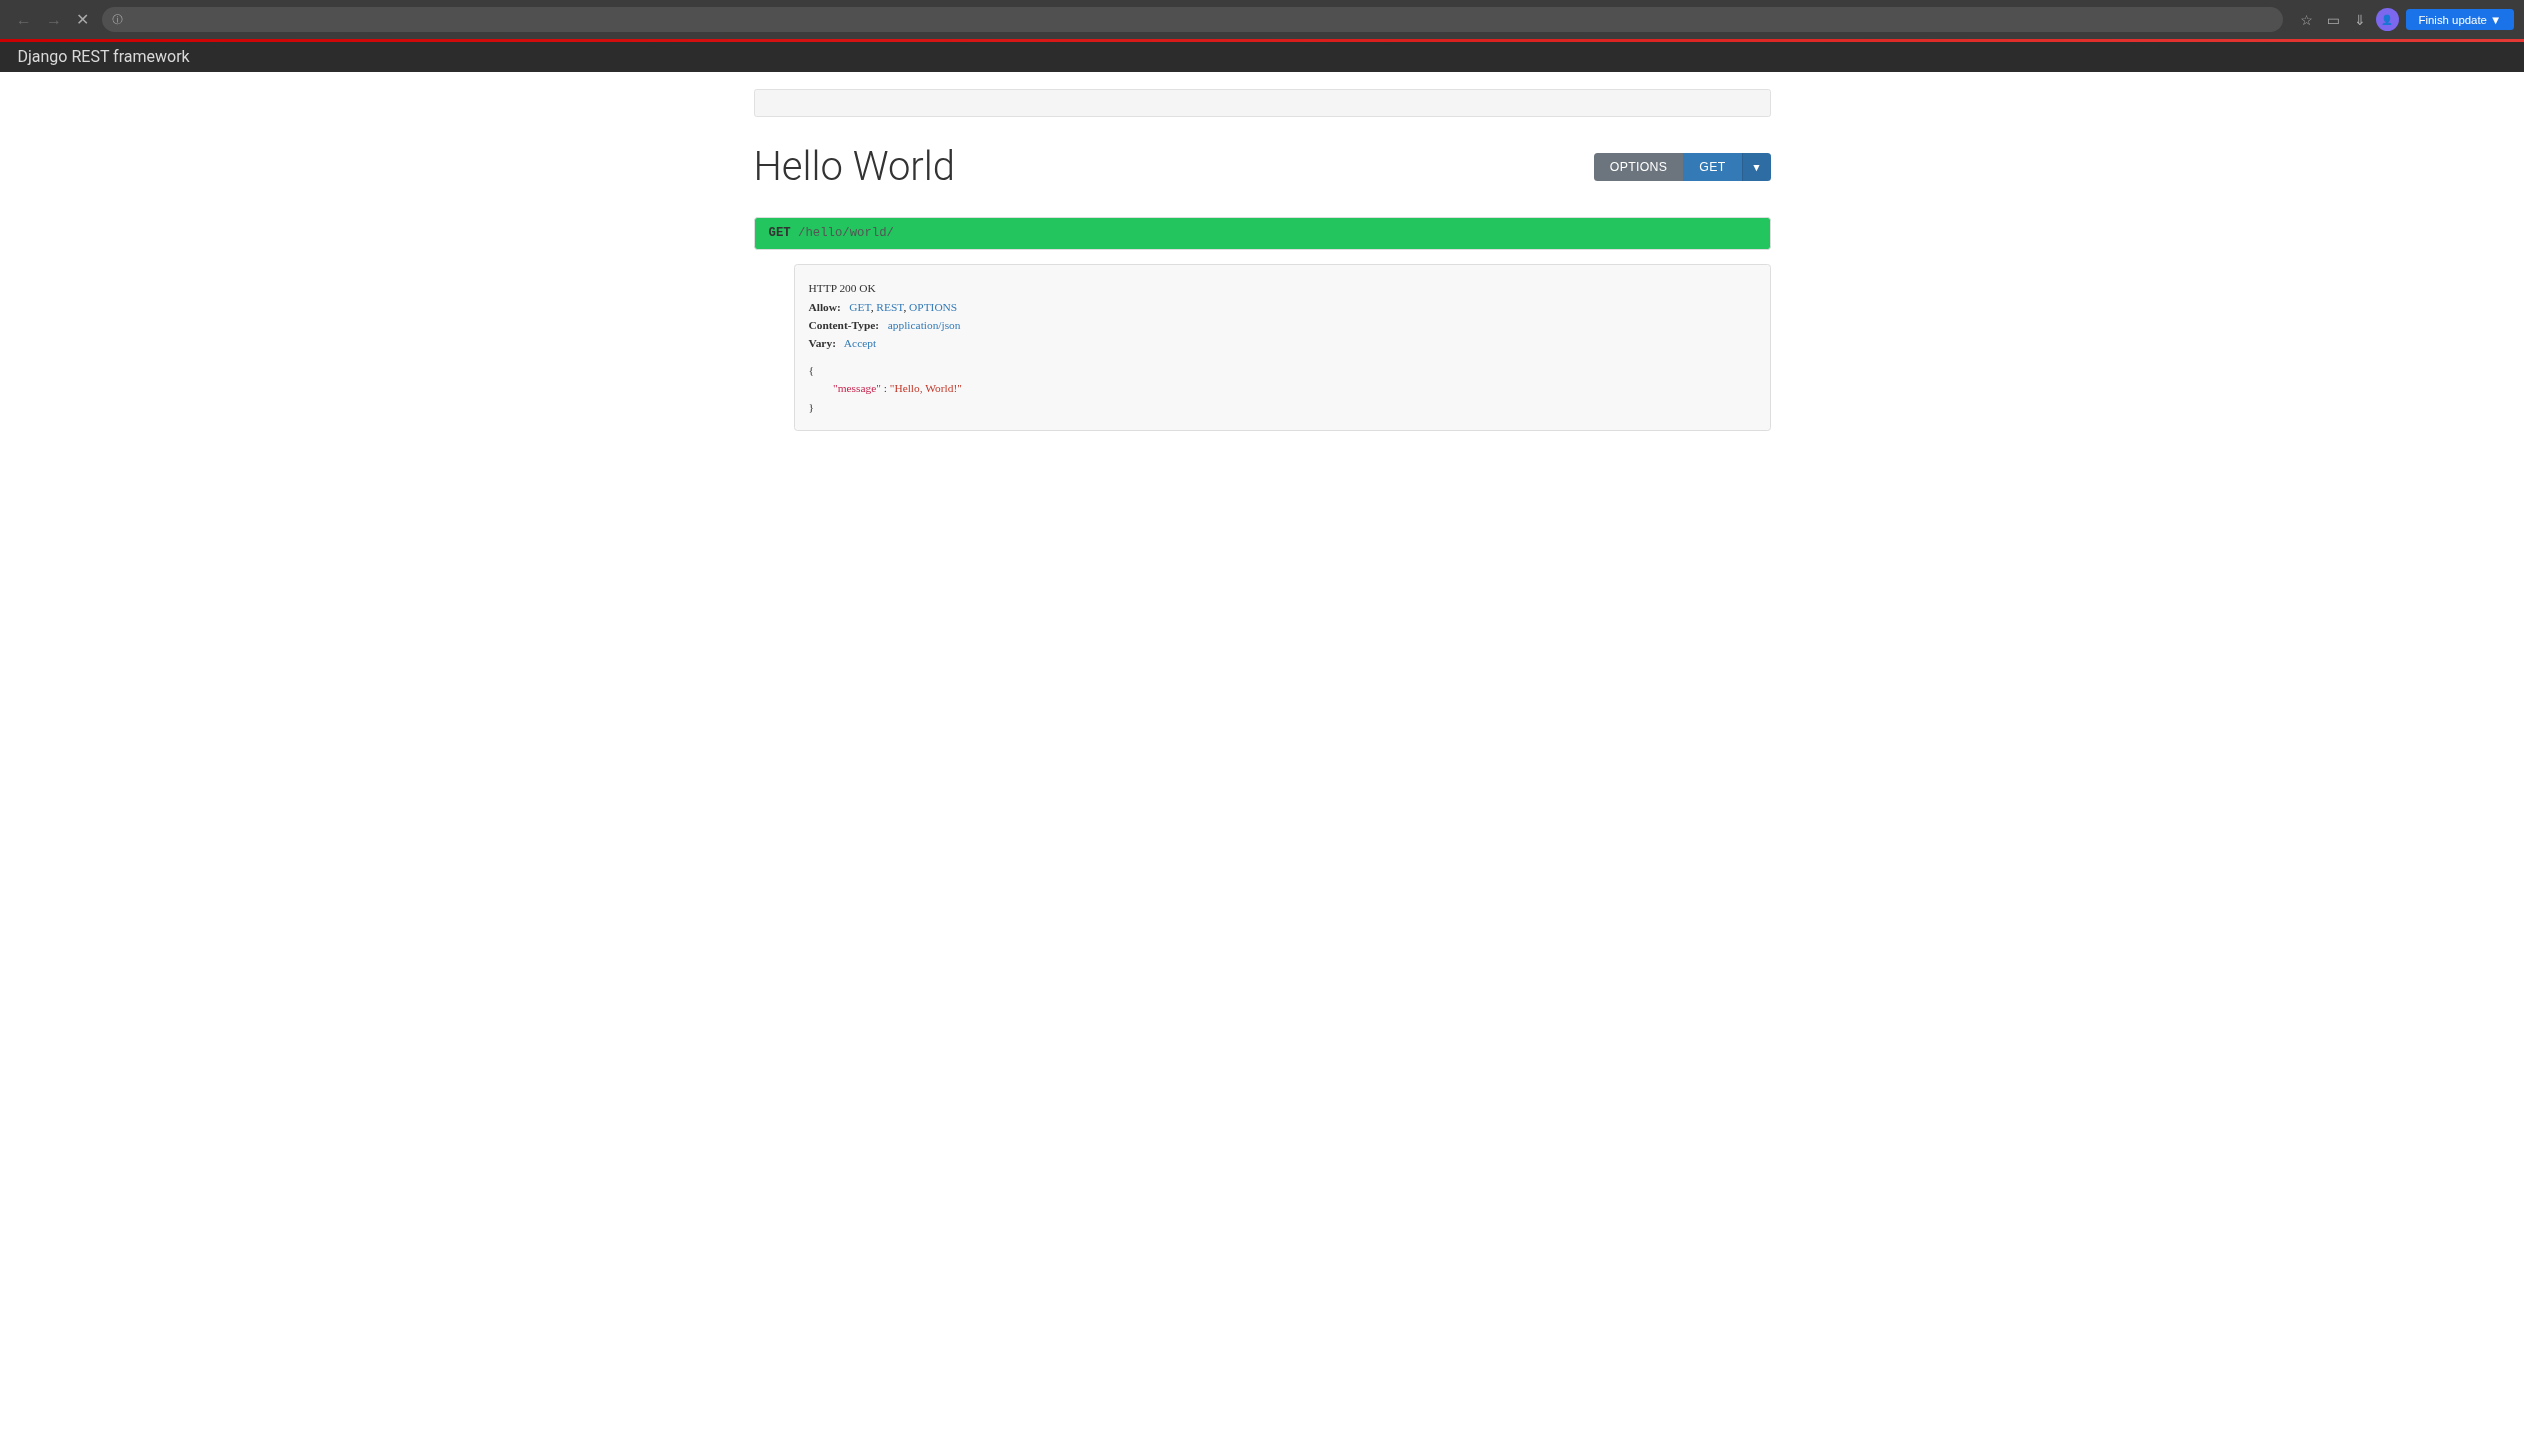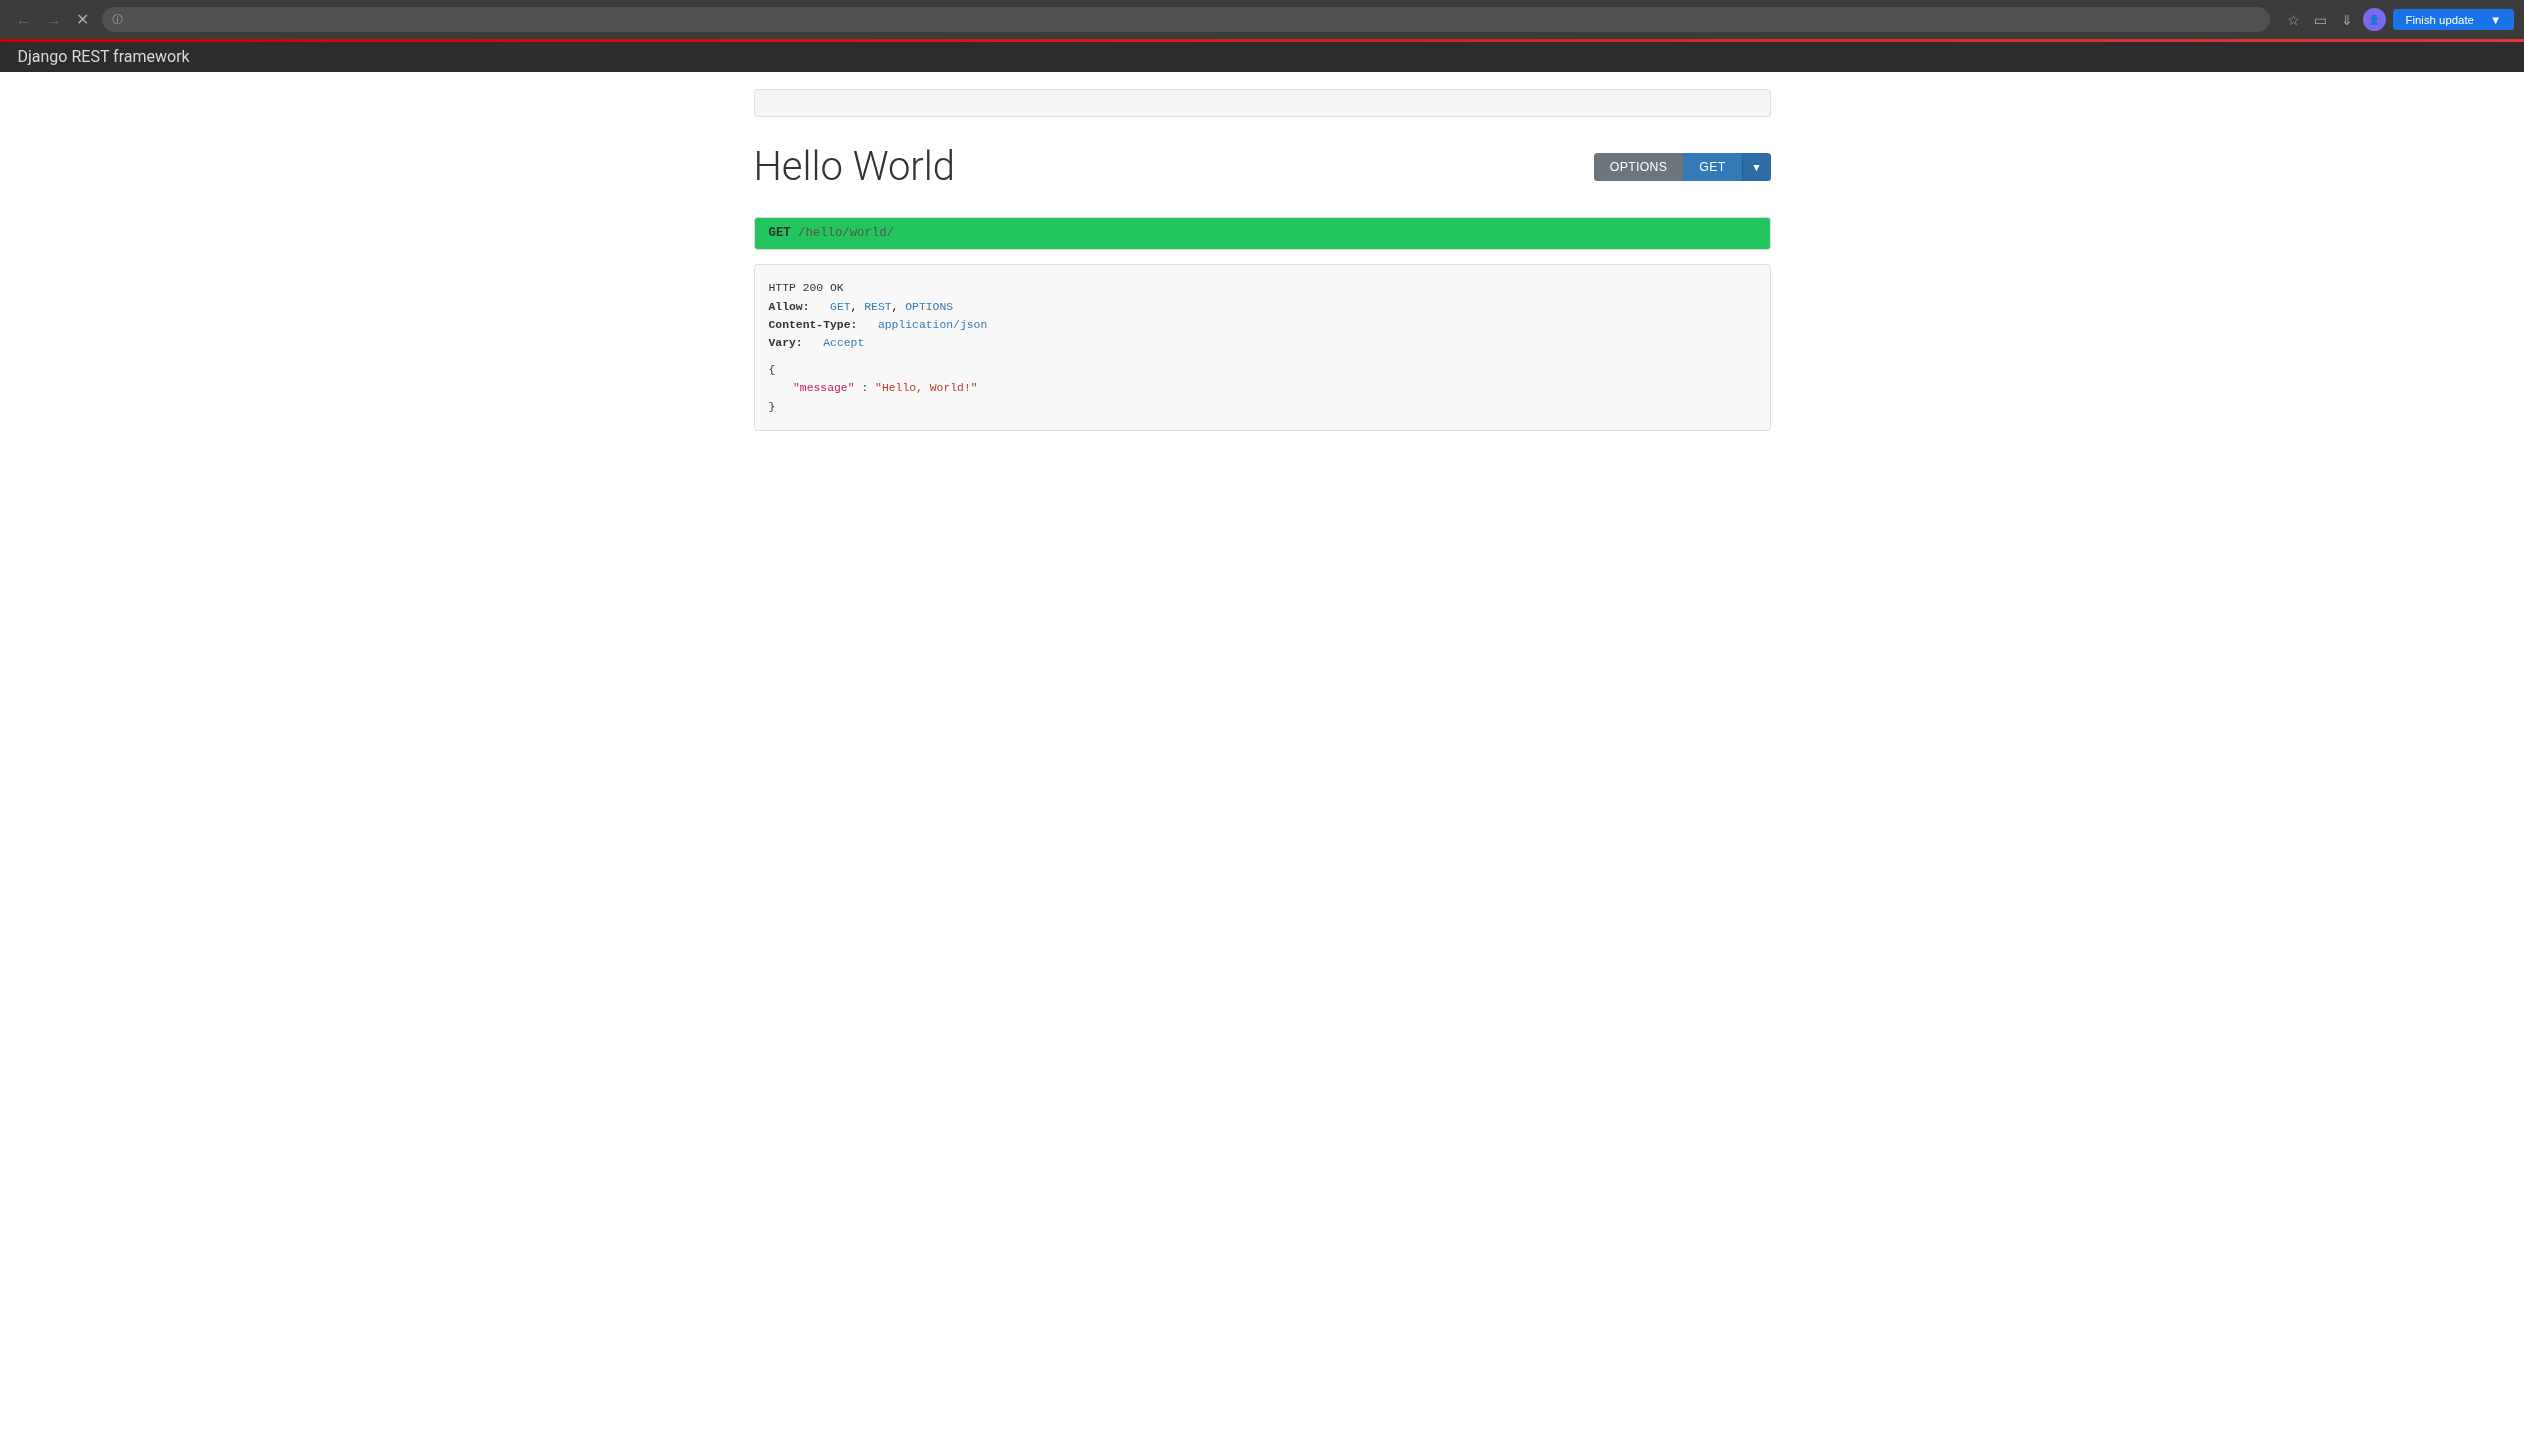"Finish update" .finish-update-btn { gap: 16px -> 3px }
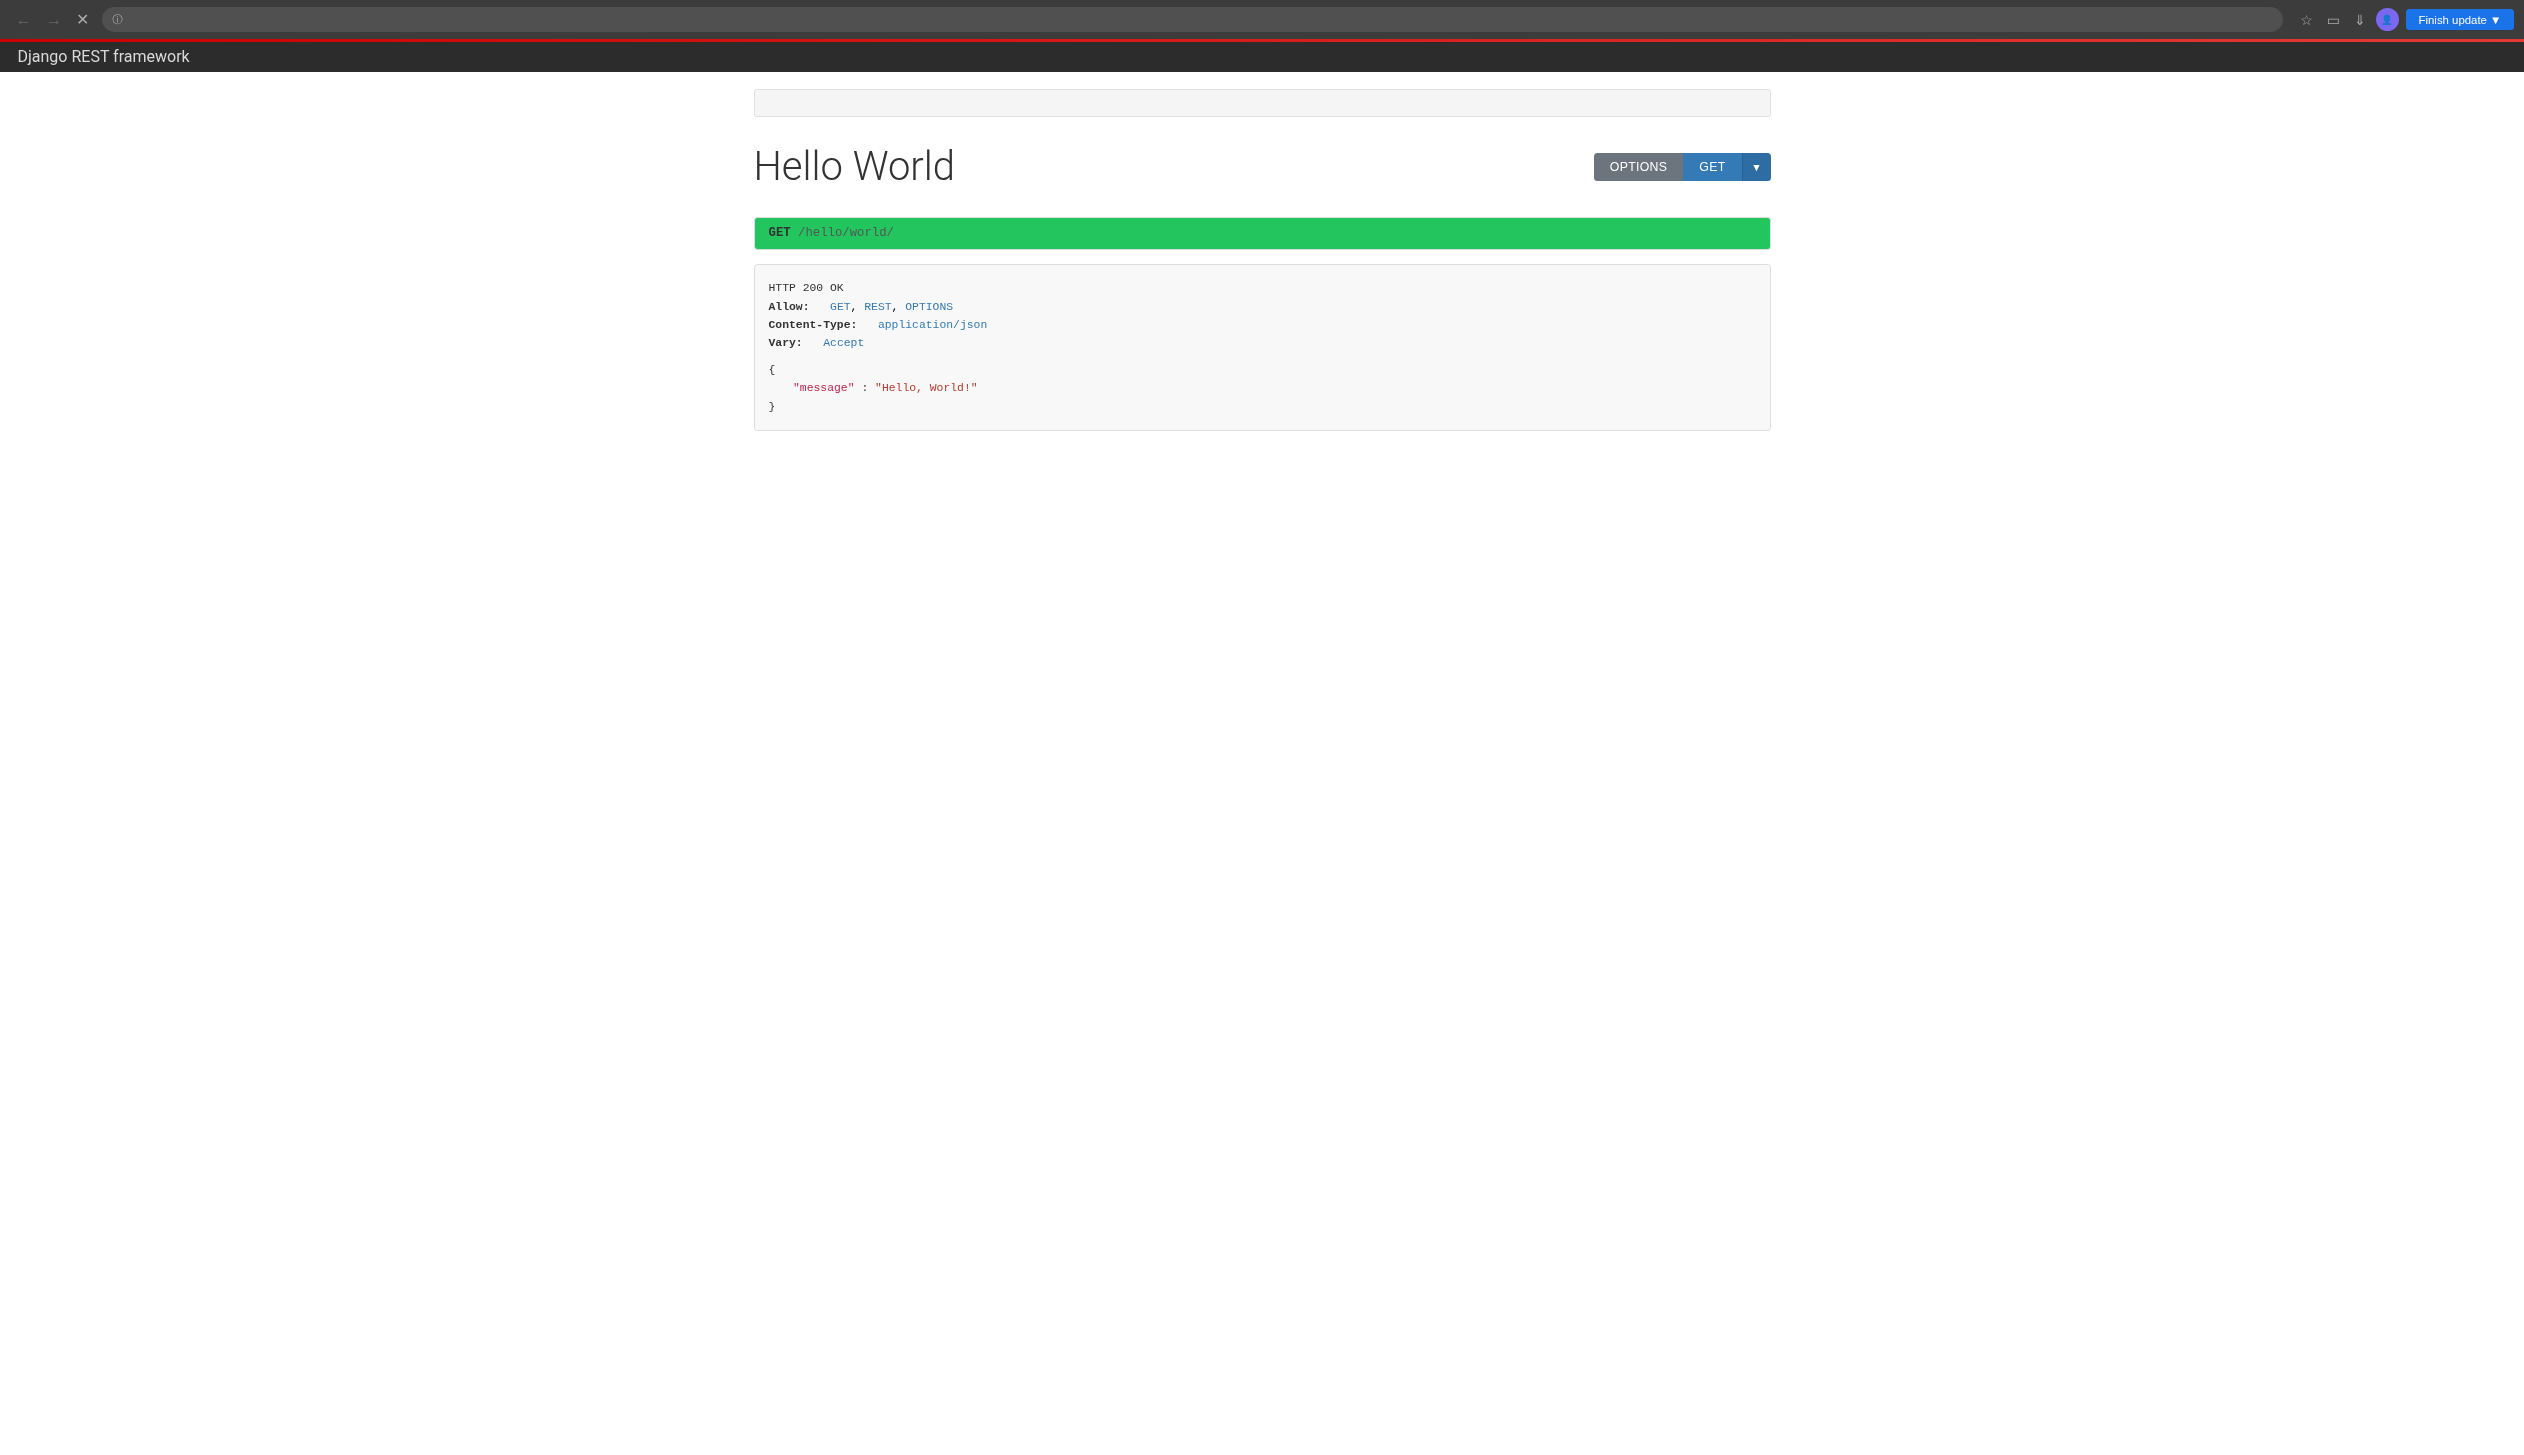"HTTP 200 OK" .response-area { font-family: Liberation Mono, monospace -> Liberation Serif, serif; margin-left: none -> 40px }
